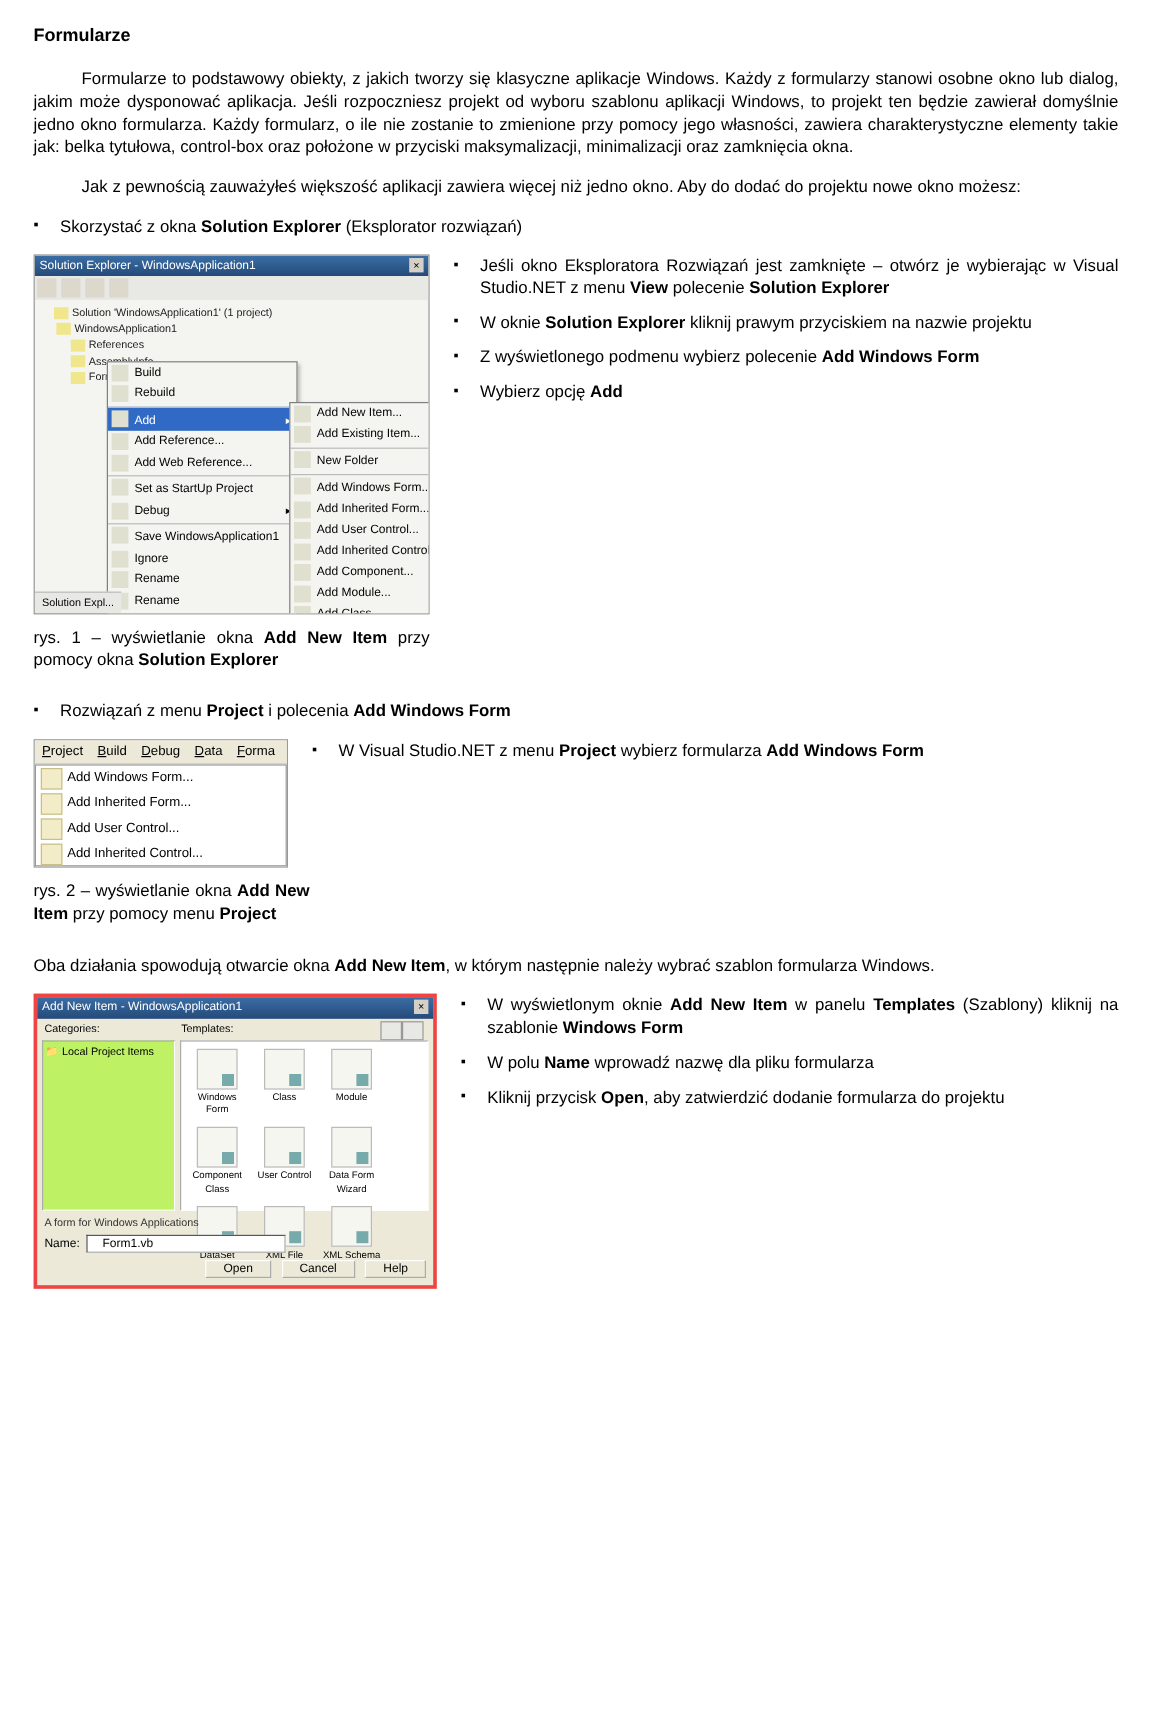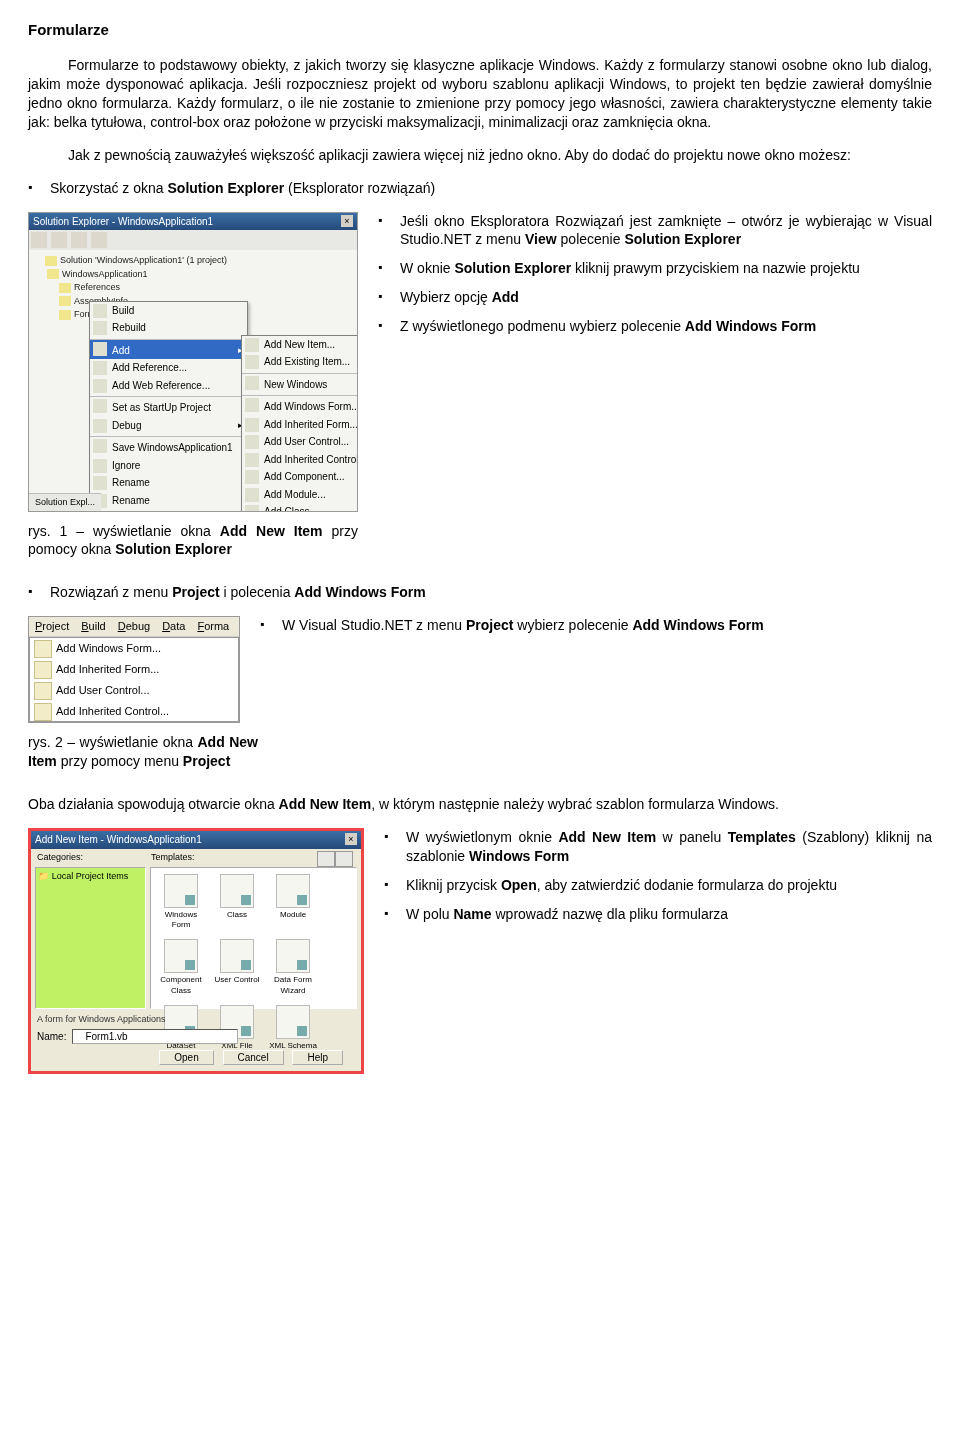"Wybierz opcję Add" li { order: before "Z wyświetlonego podmenu wybierz" -> after "Z wyświetlonego podmenu wybierz" }
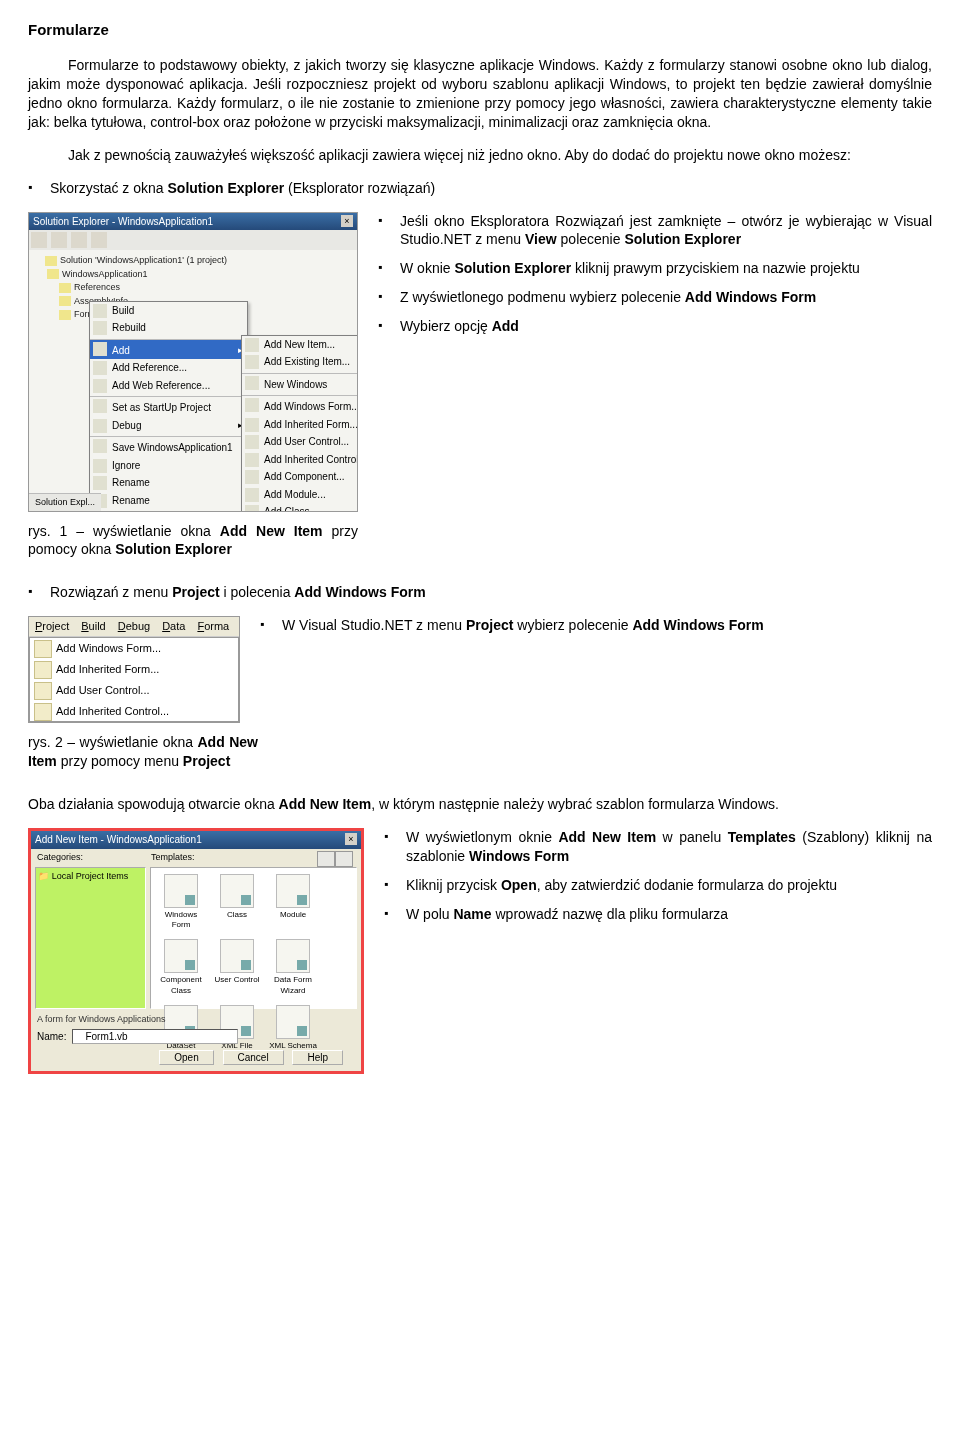"New Windows" span { text: Windows -> Folder }
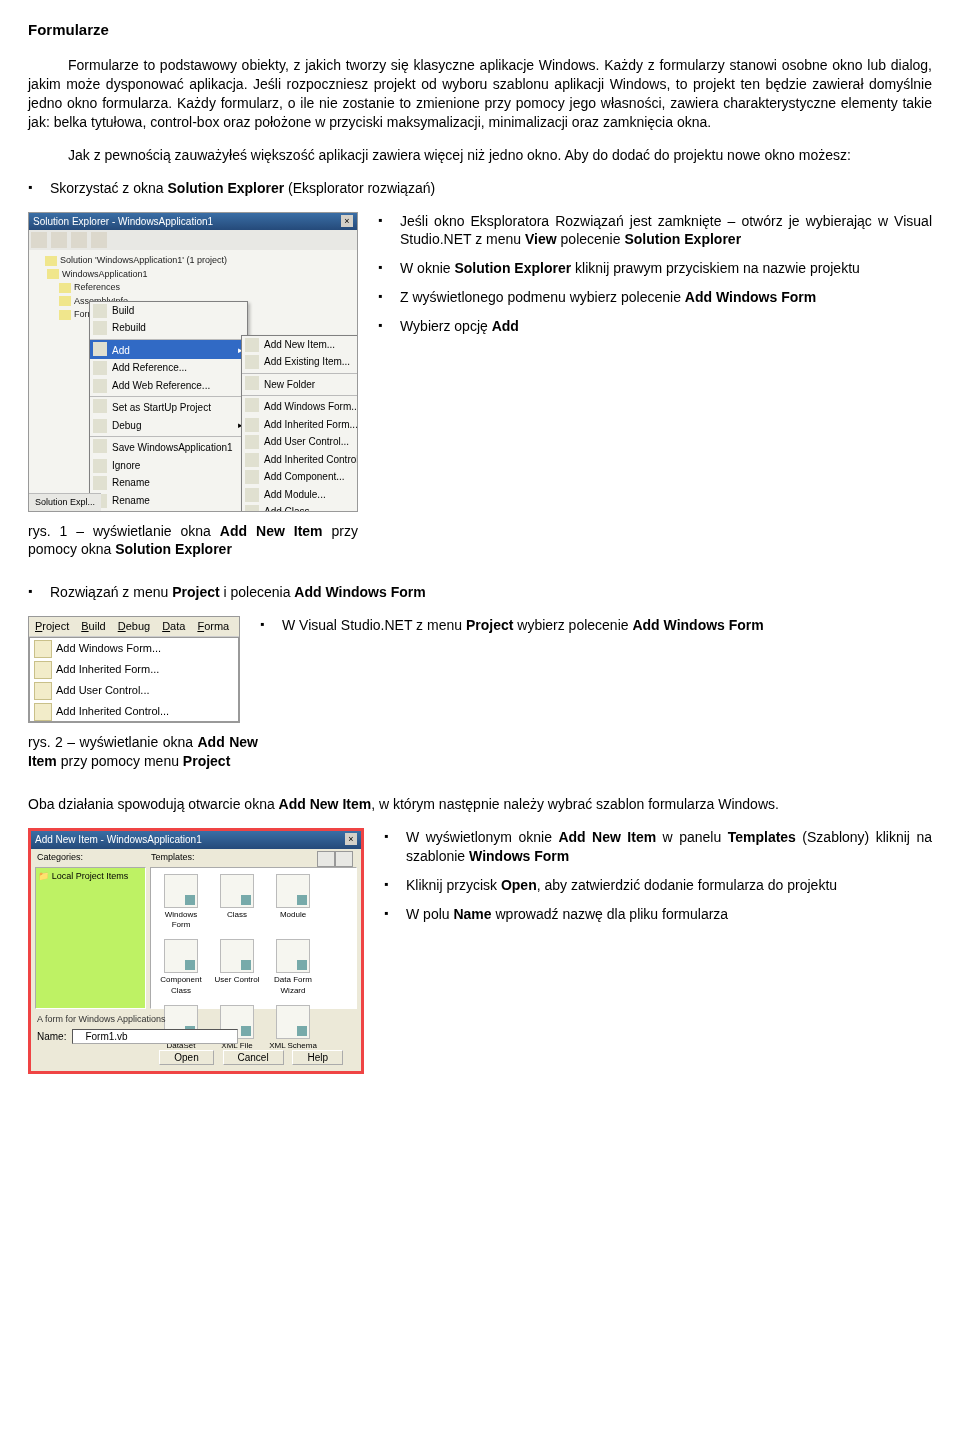"wybierz polecenie" span { text: polecenie -> formularza }
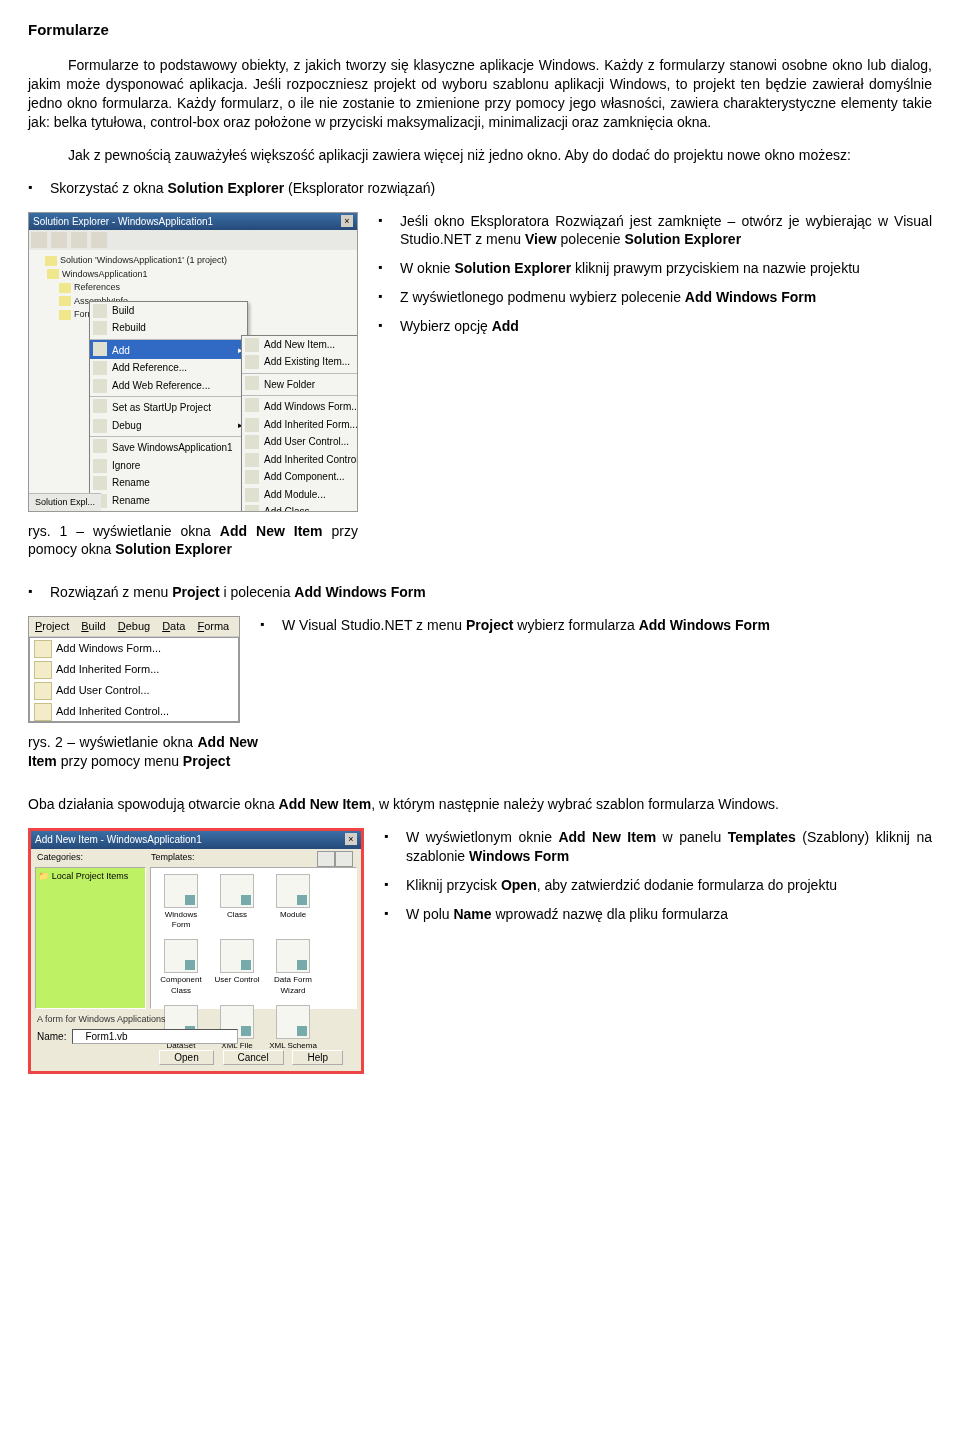"Kliknij przycisk Open, aby zatwierdzić" li { order: before "W polu Name wprowadź nazwę" -> after "W polu Name wprowadź nazwę" }
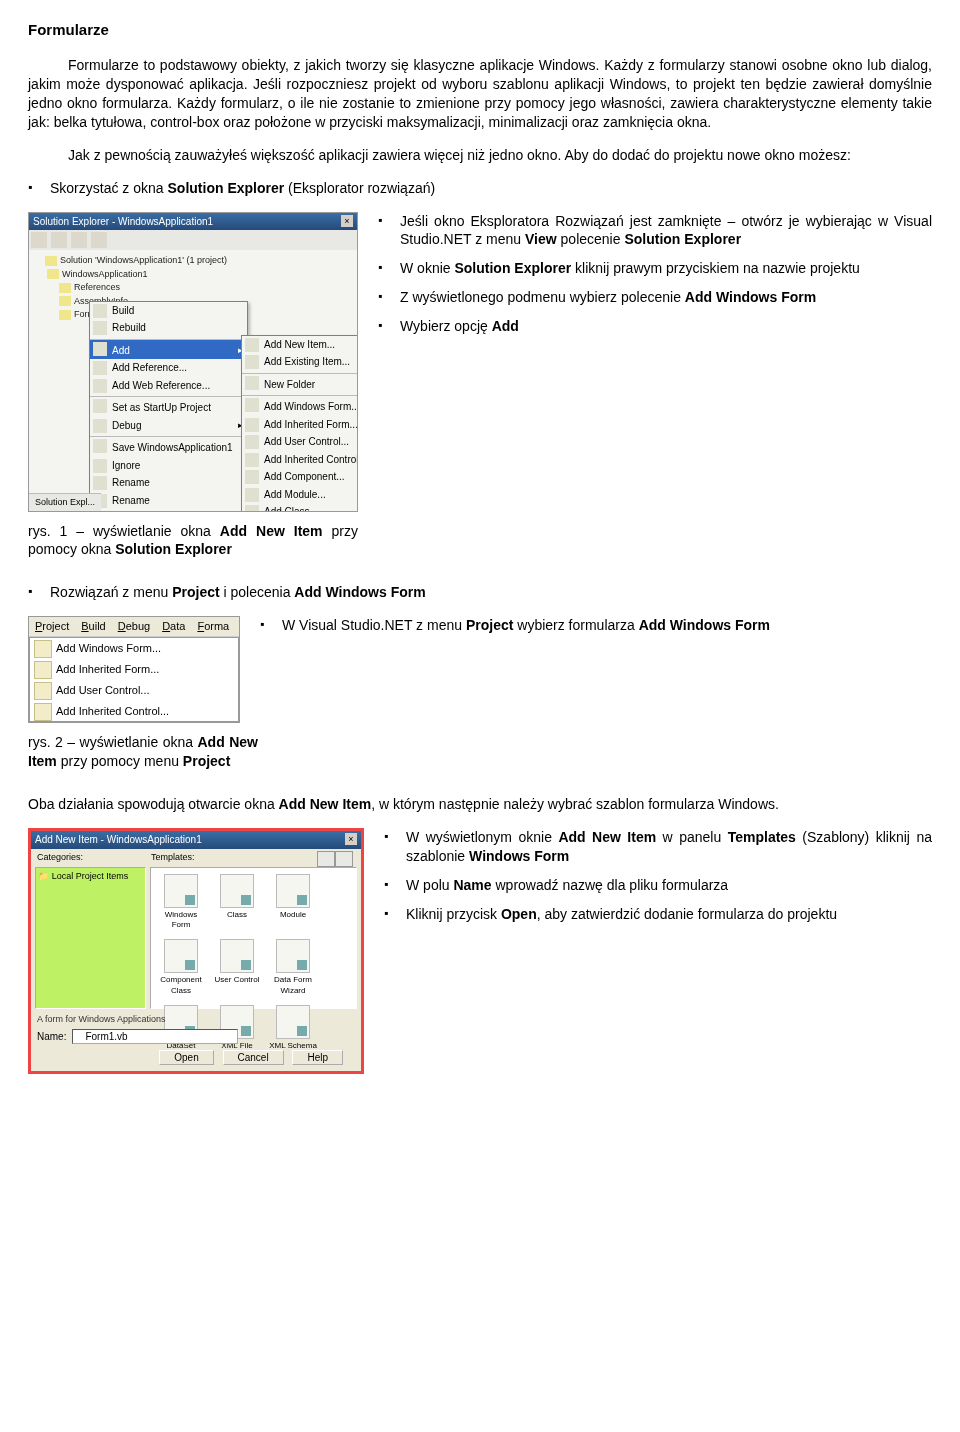"A form for Windows Applications" .ss3 .bottom { right: 18px -> 6px }
